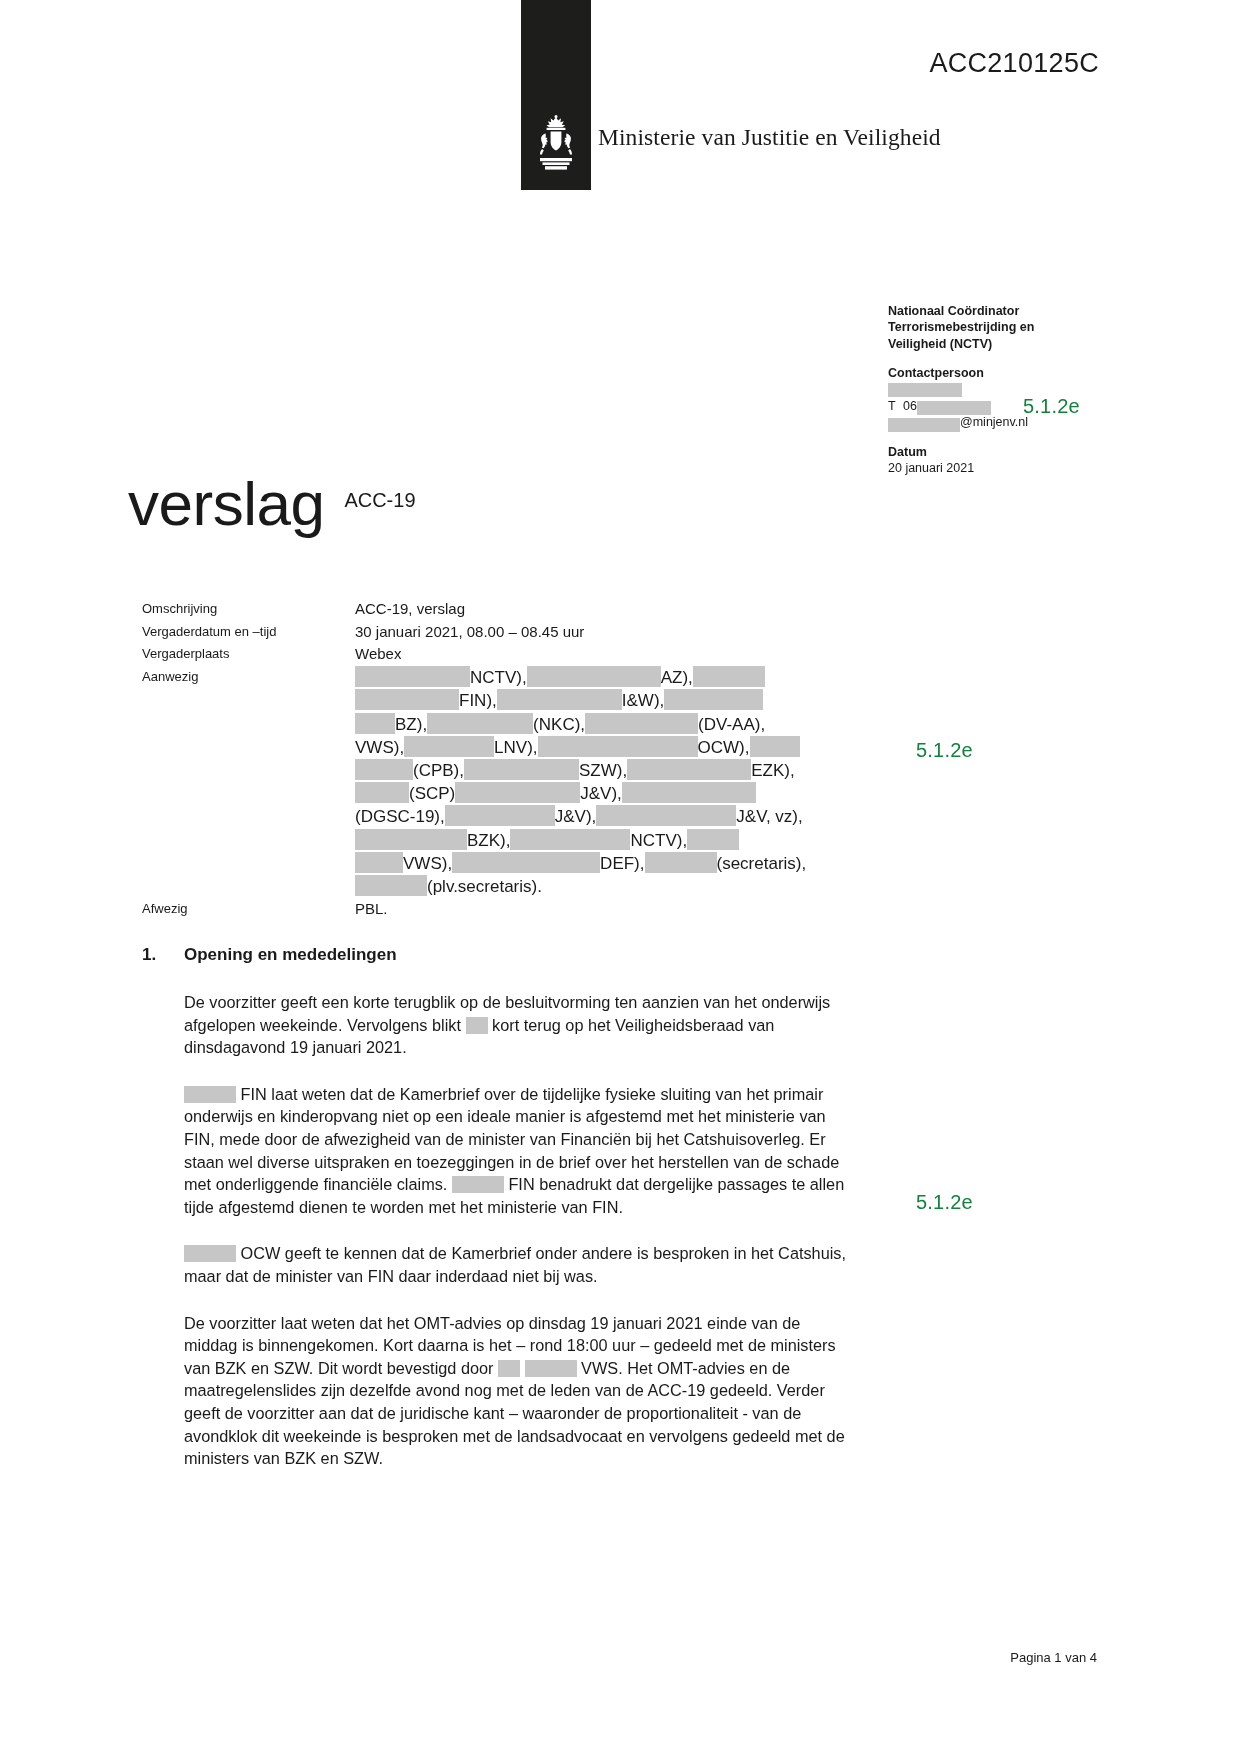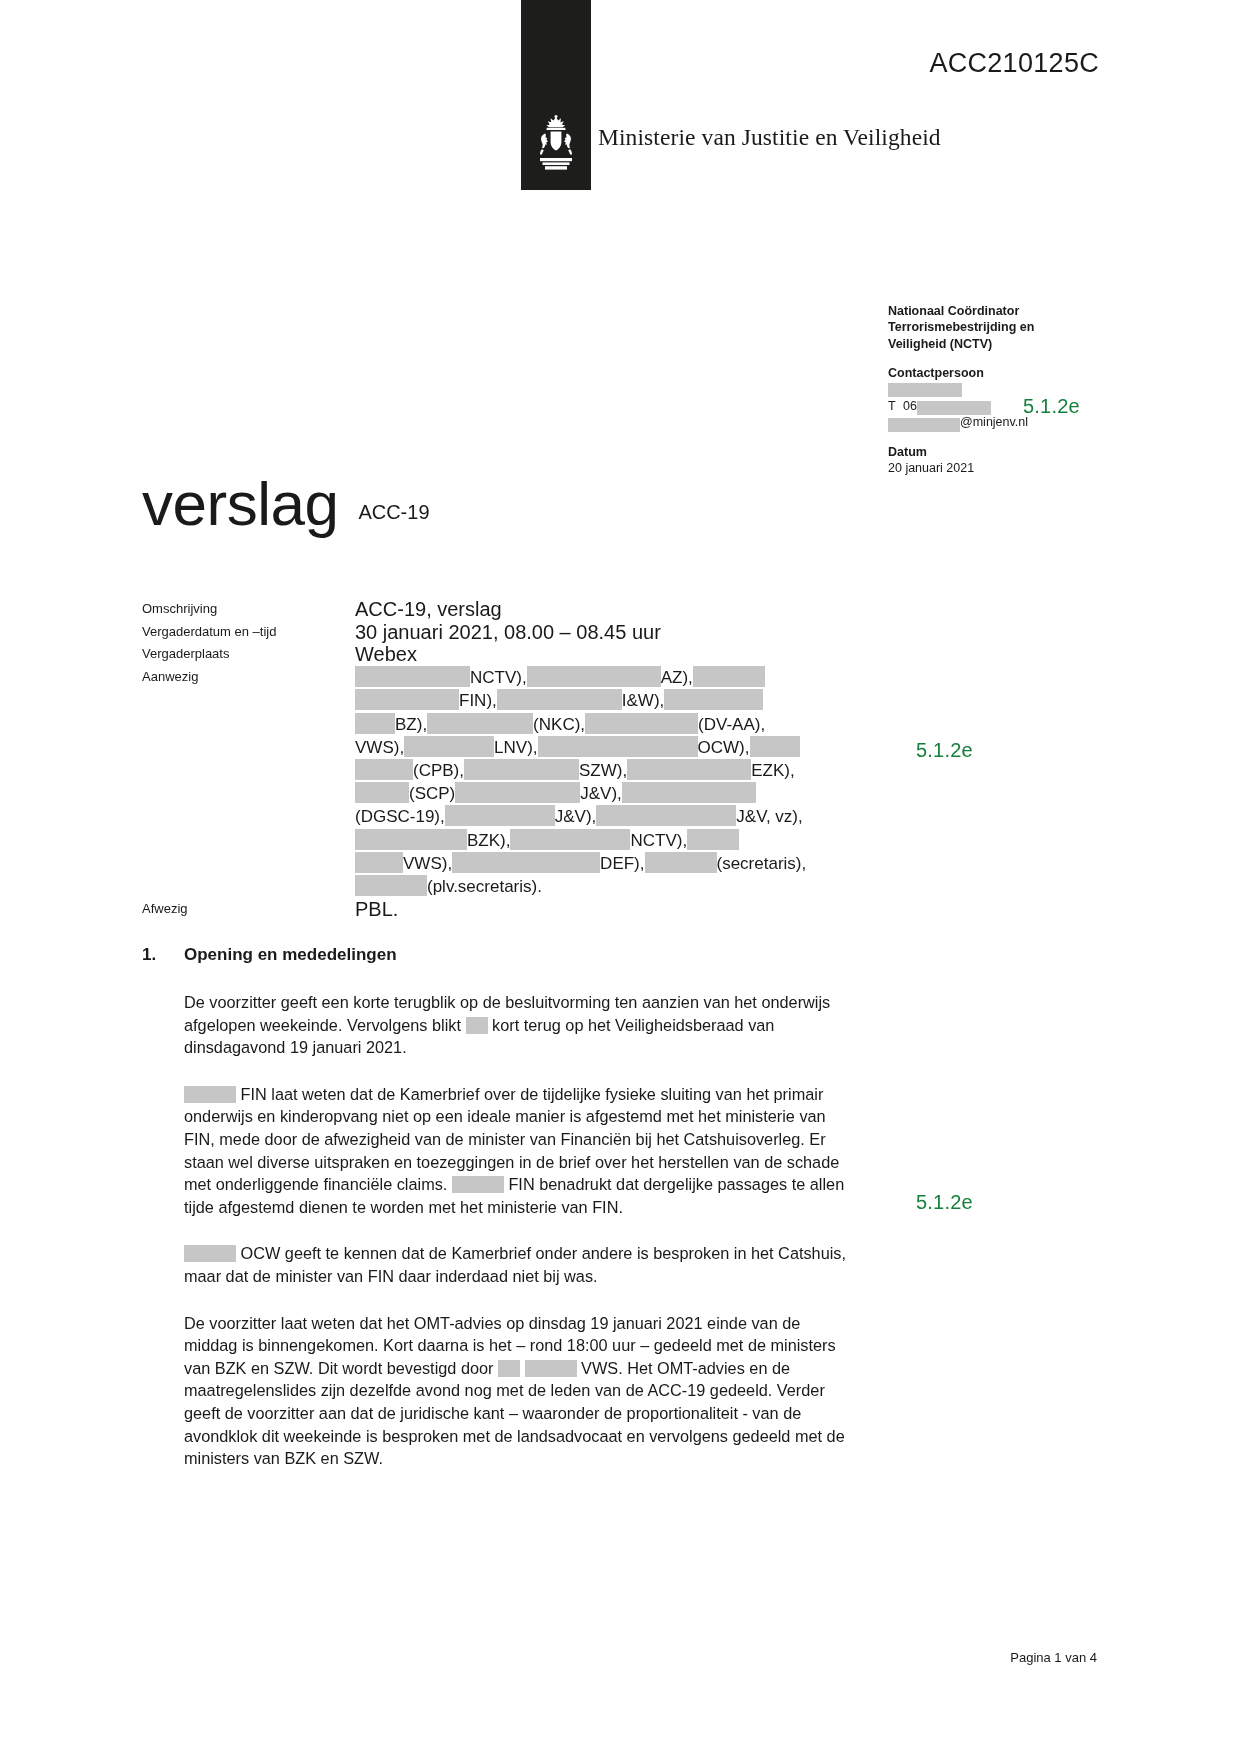"verslag" .title-wrap { align-items: center -> flex-start; left: 142px -> 128px }
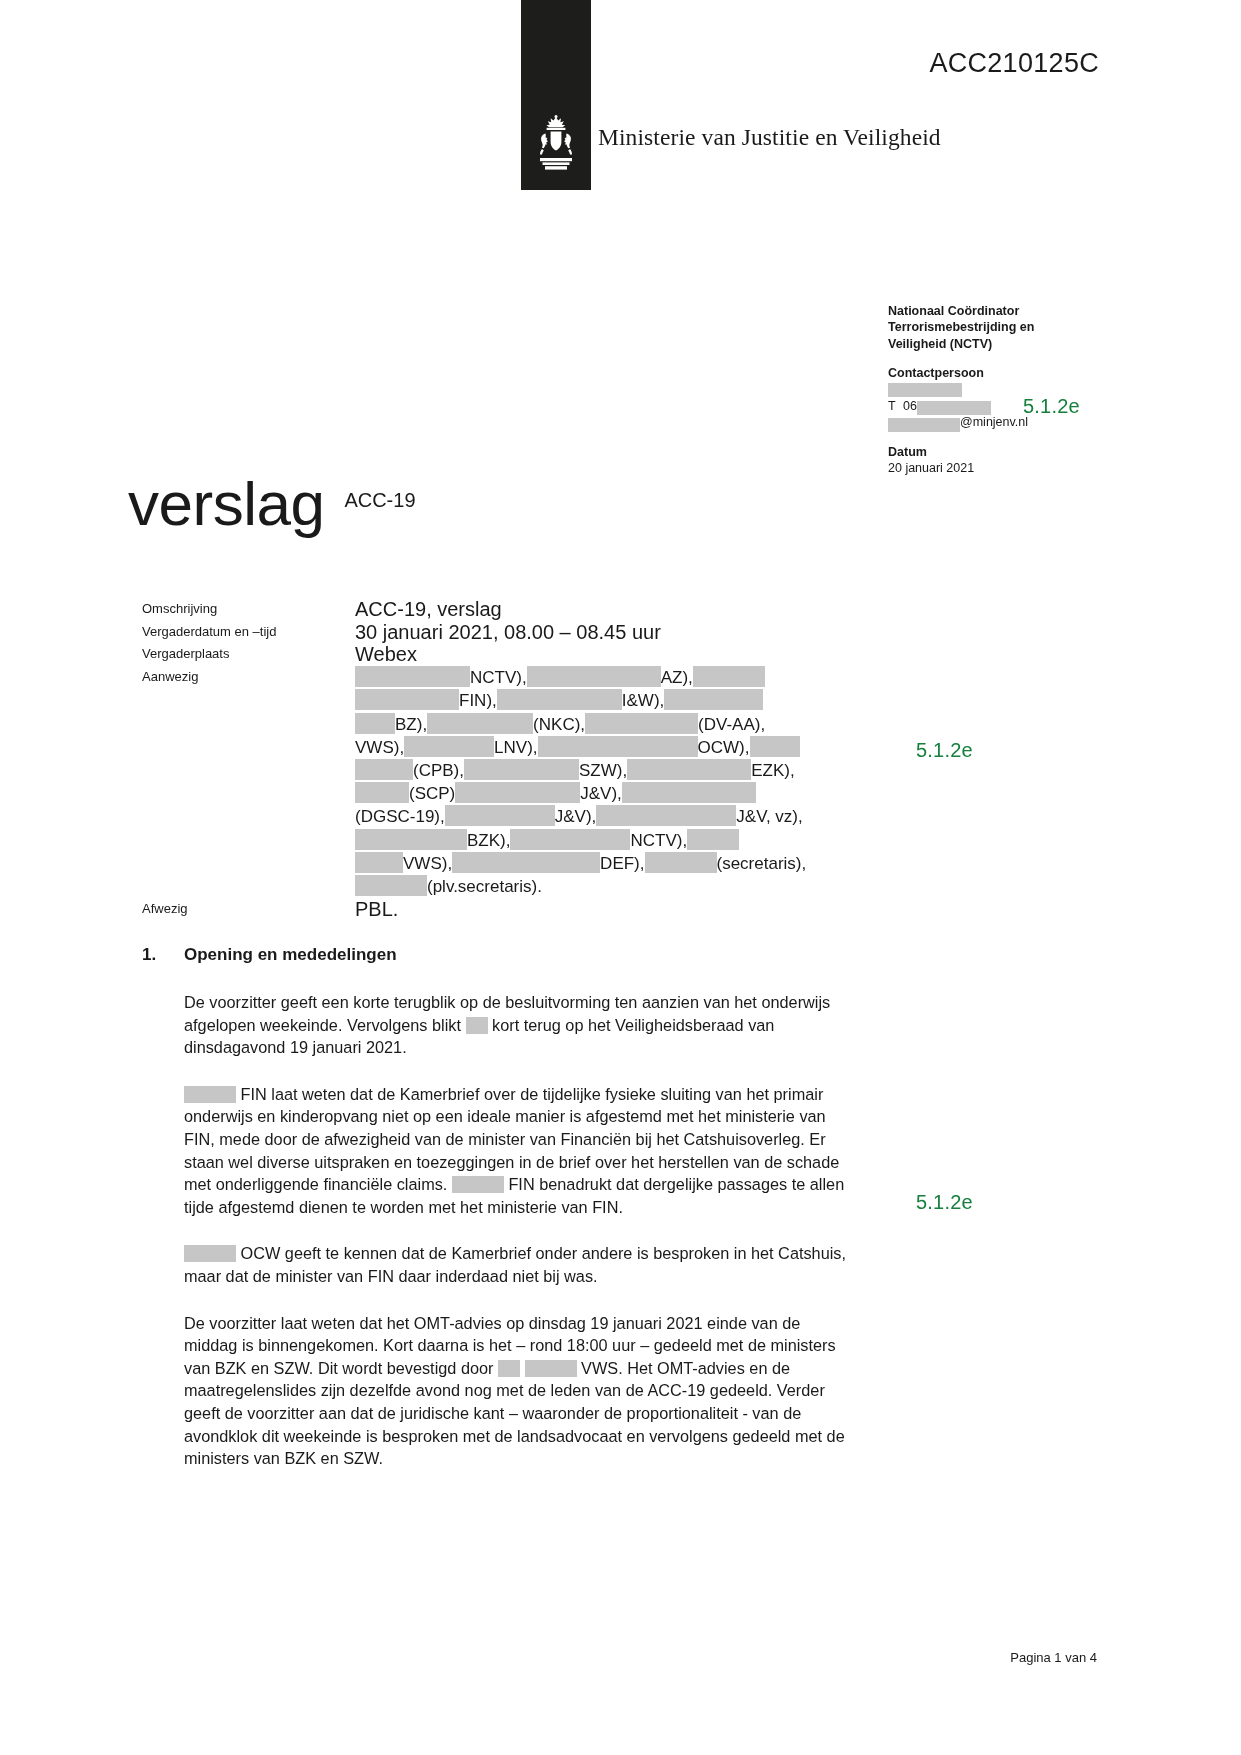"ACC-19, verslag" .meta-value { font-size: 20px -> 15px }
